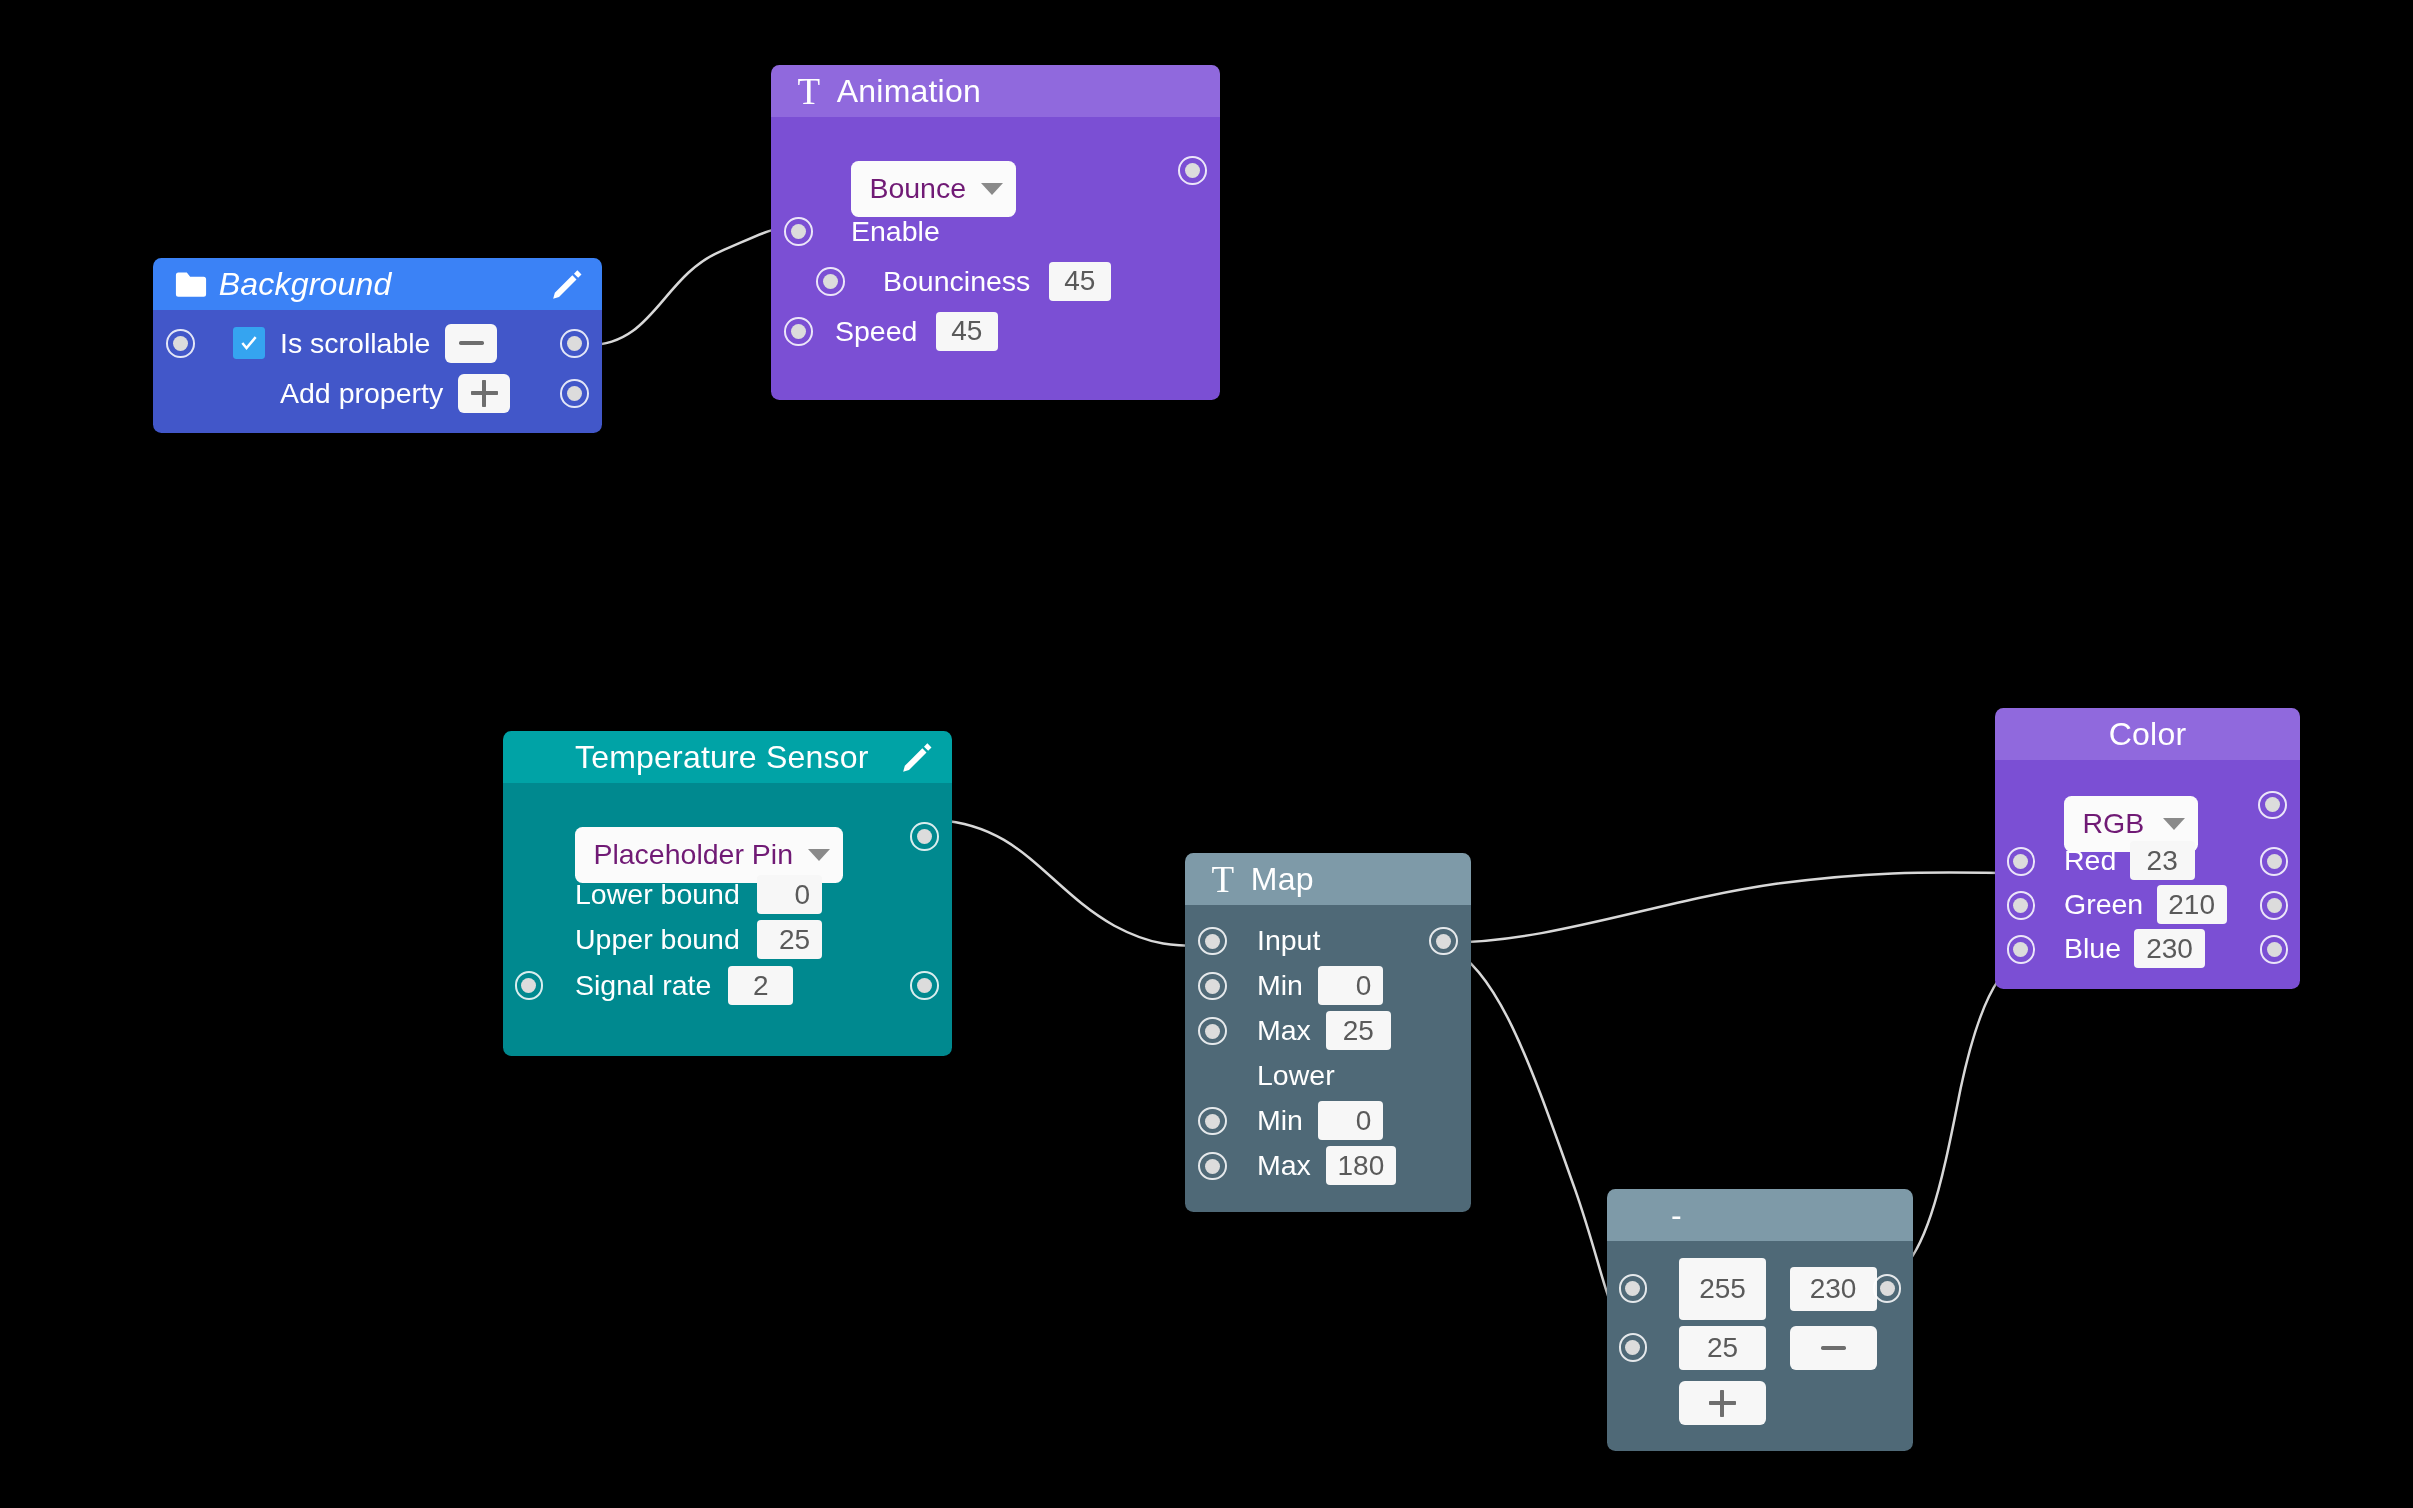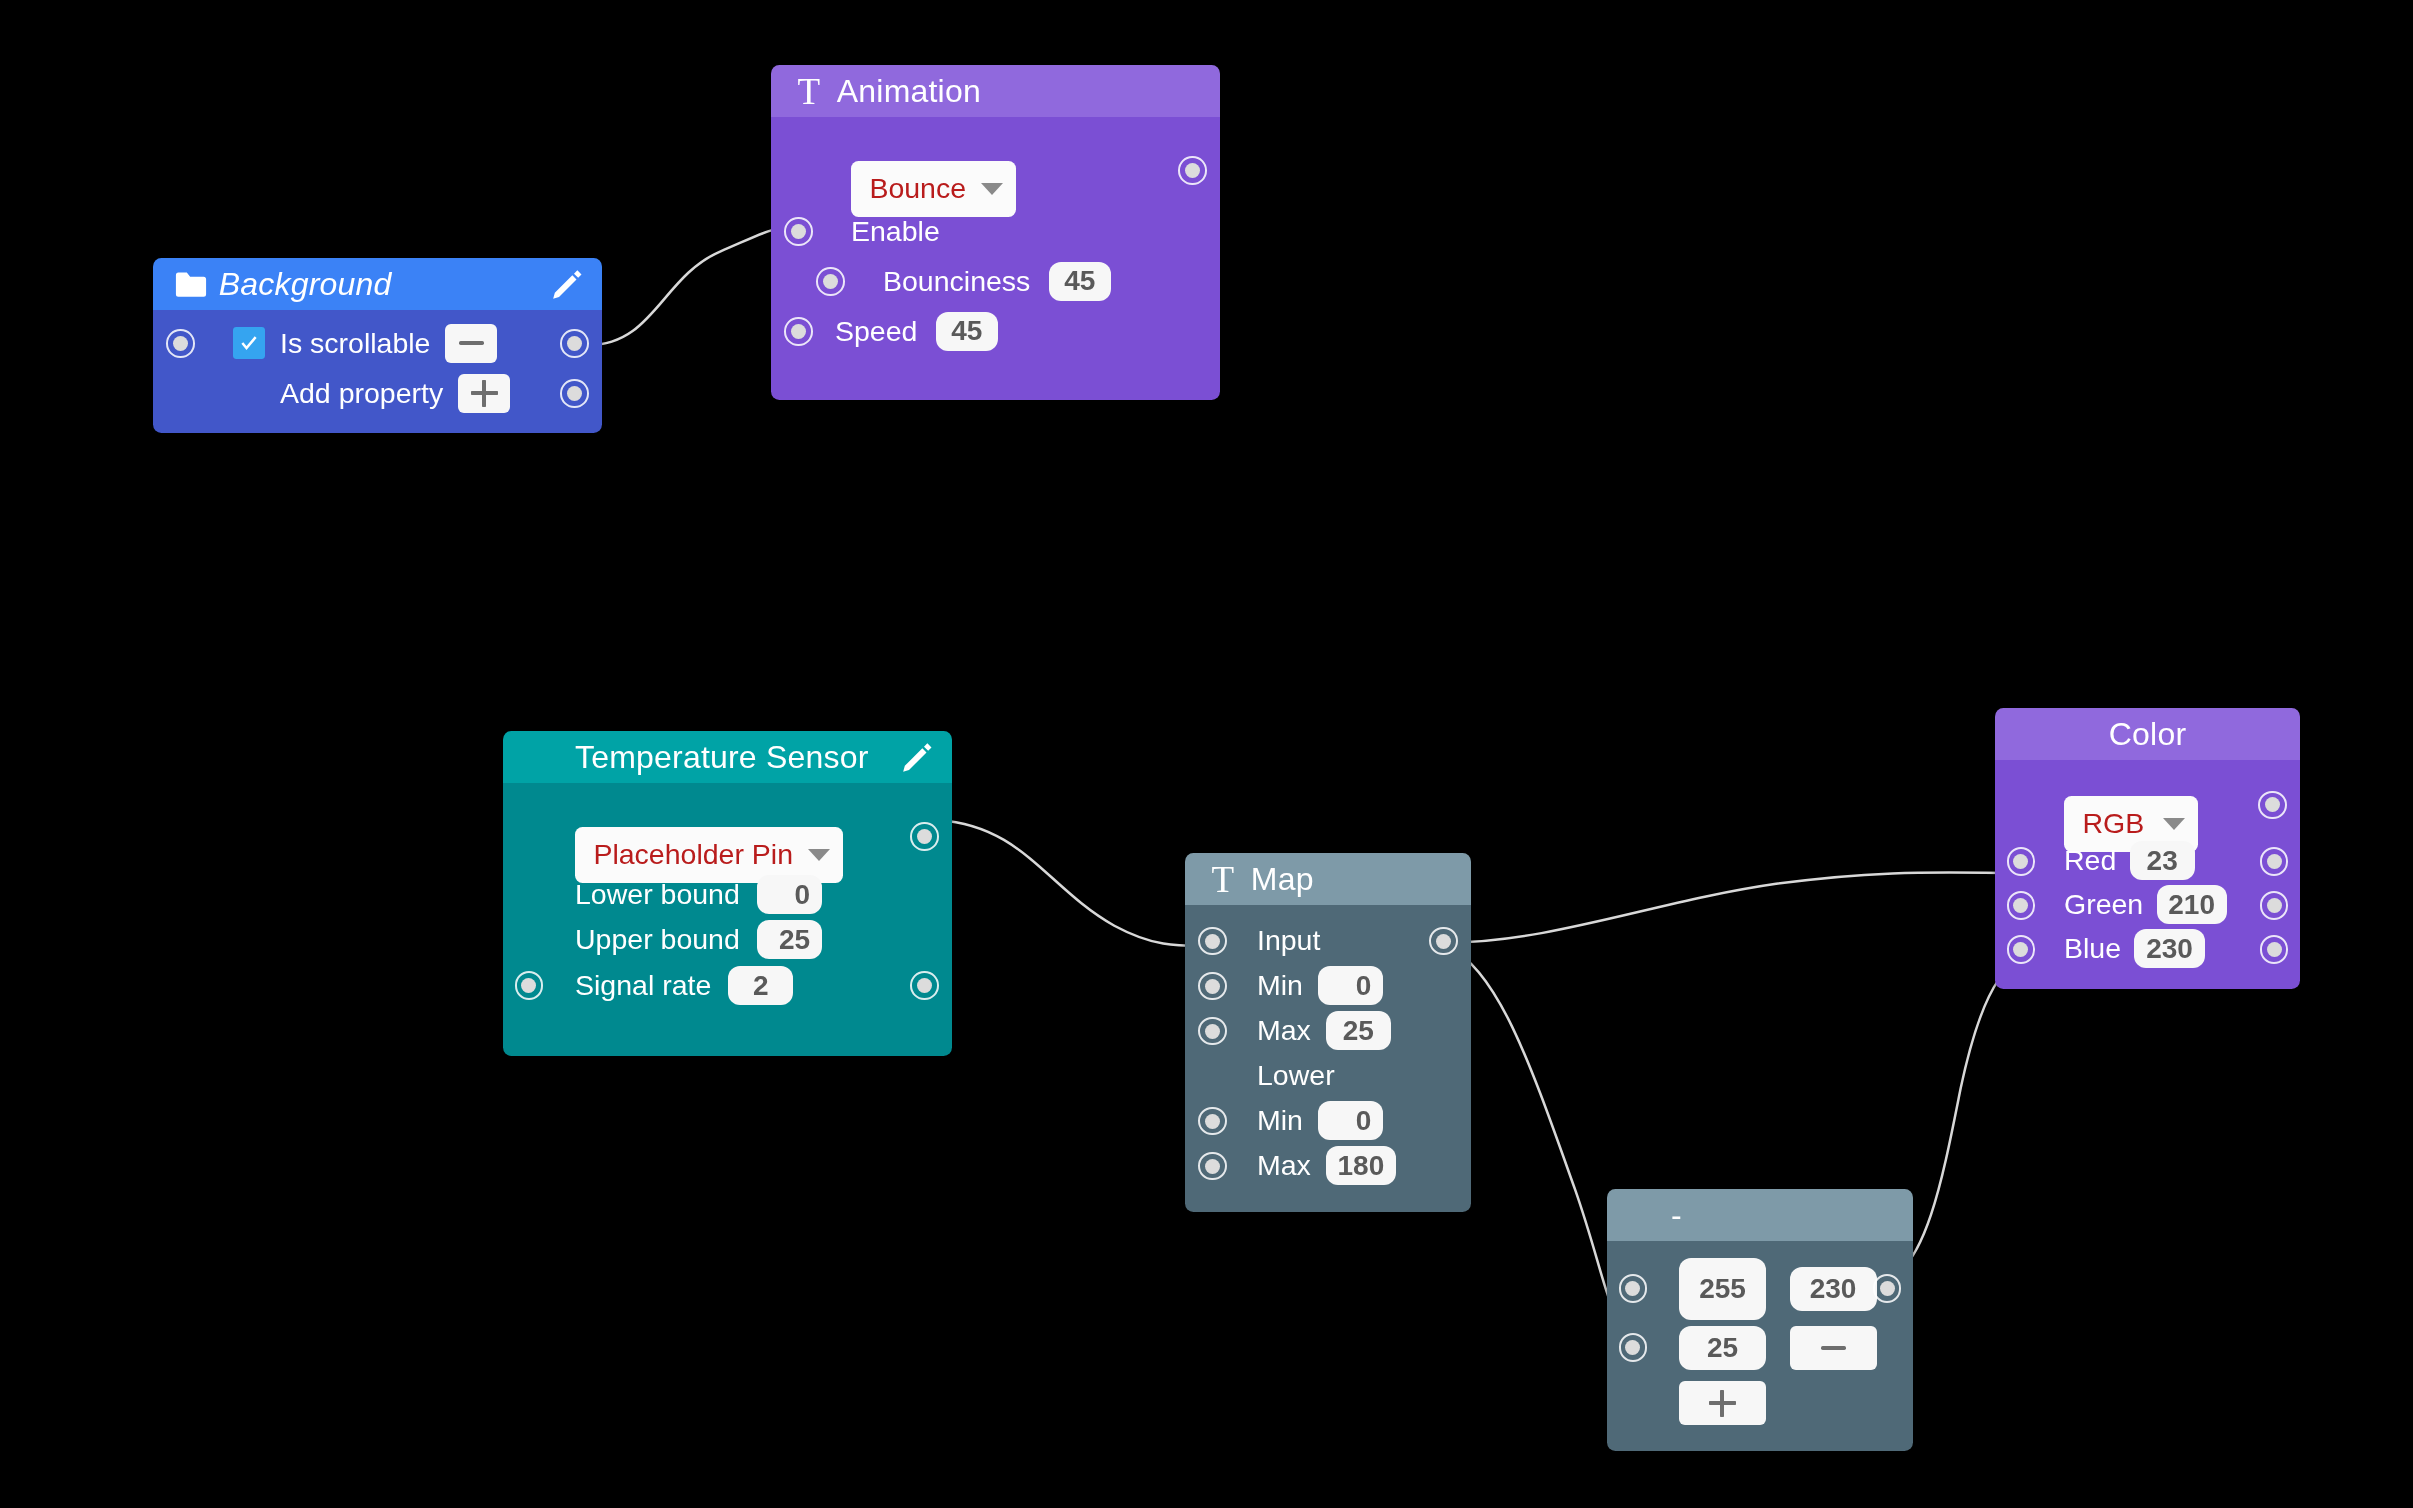"Bounce" .dd { color: #b91c1c -> #701a75 }
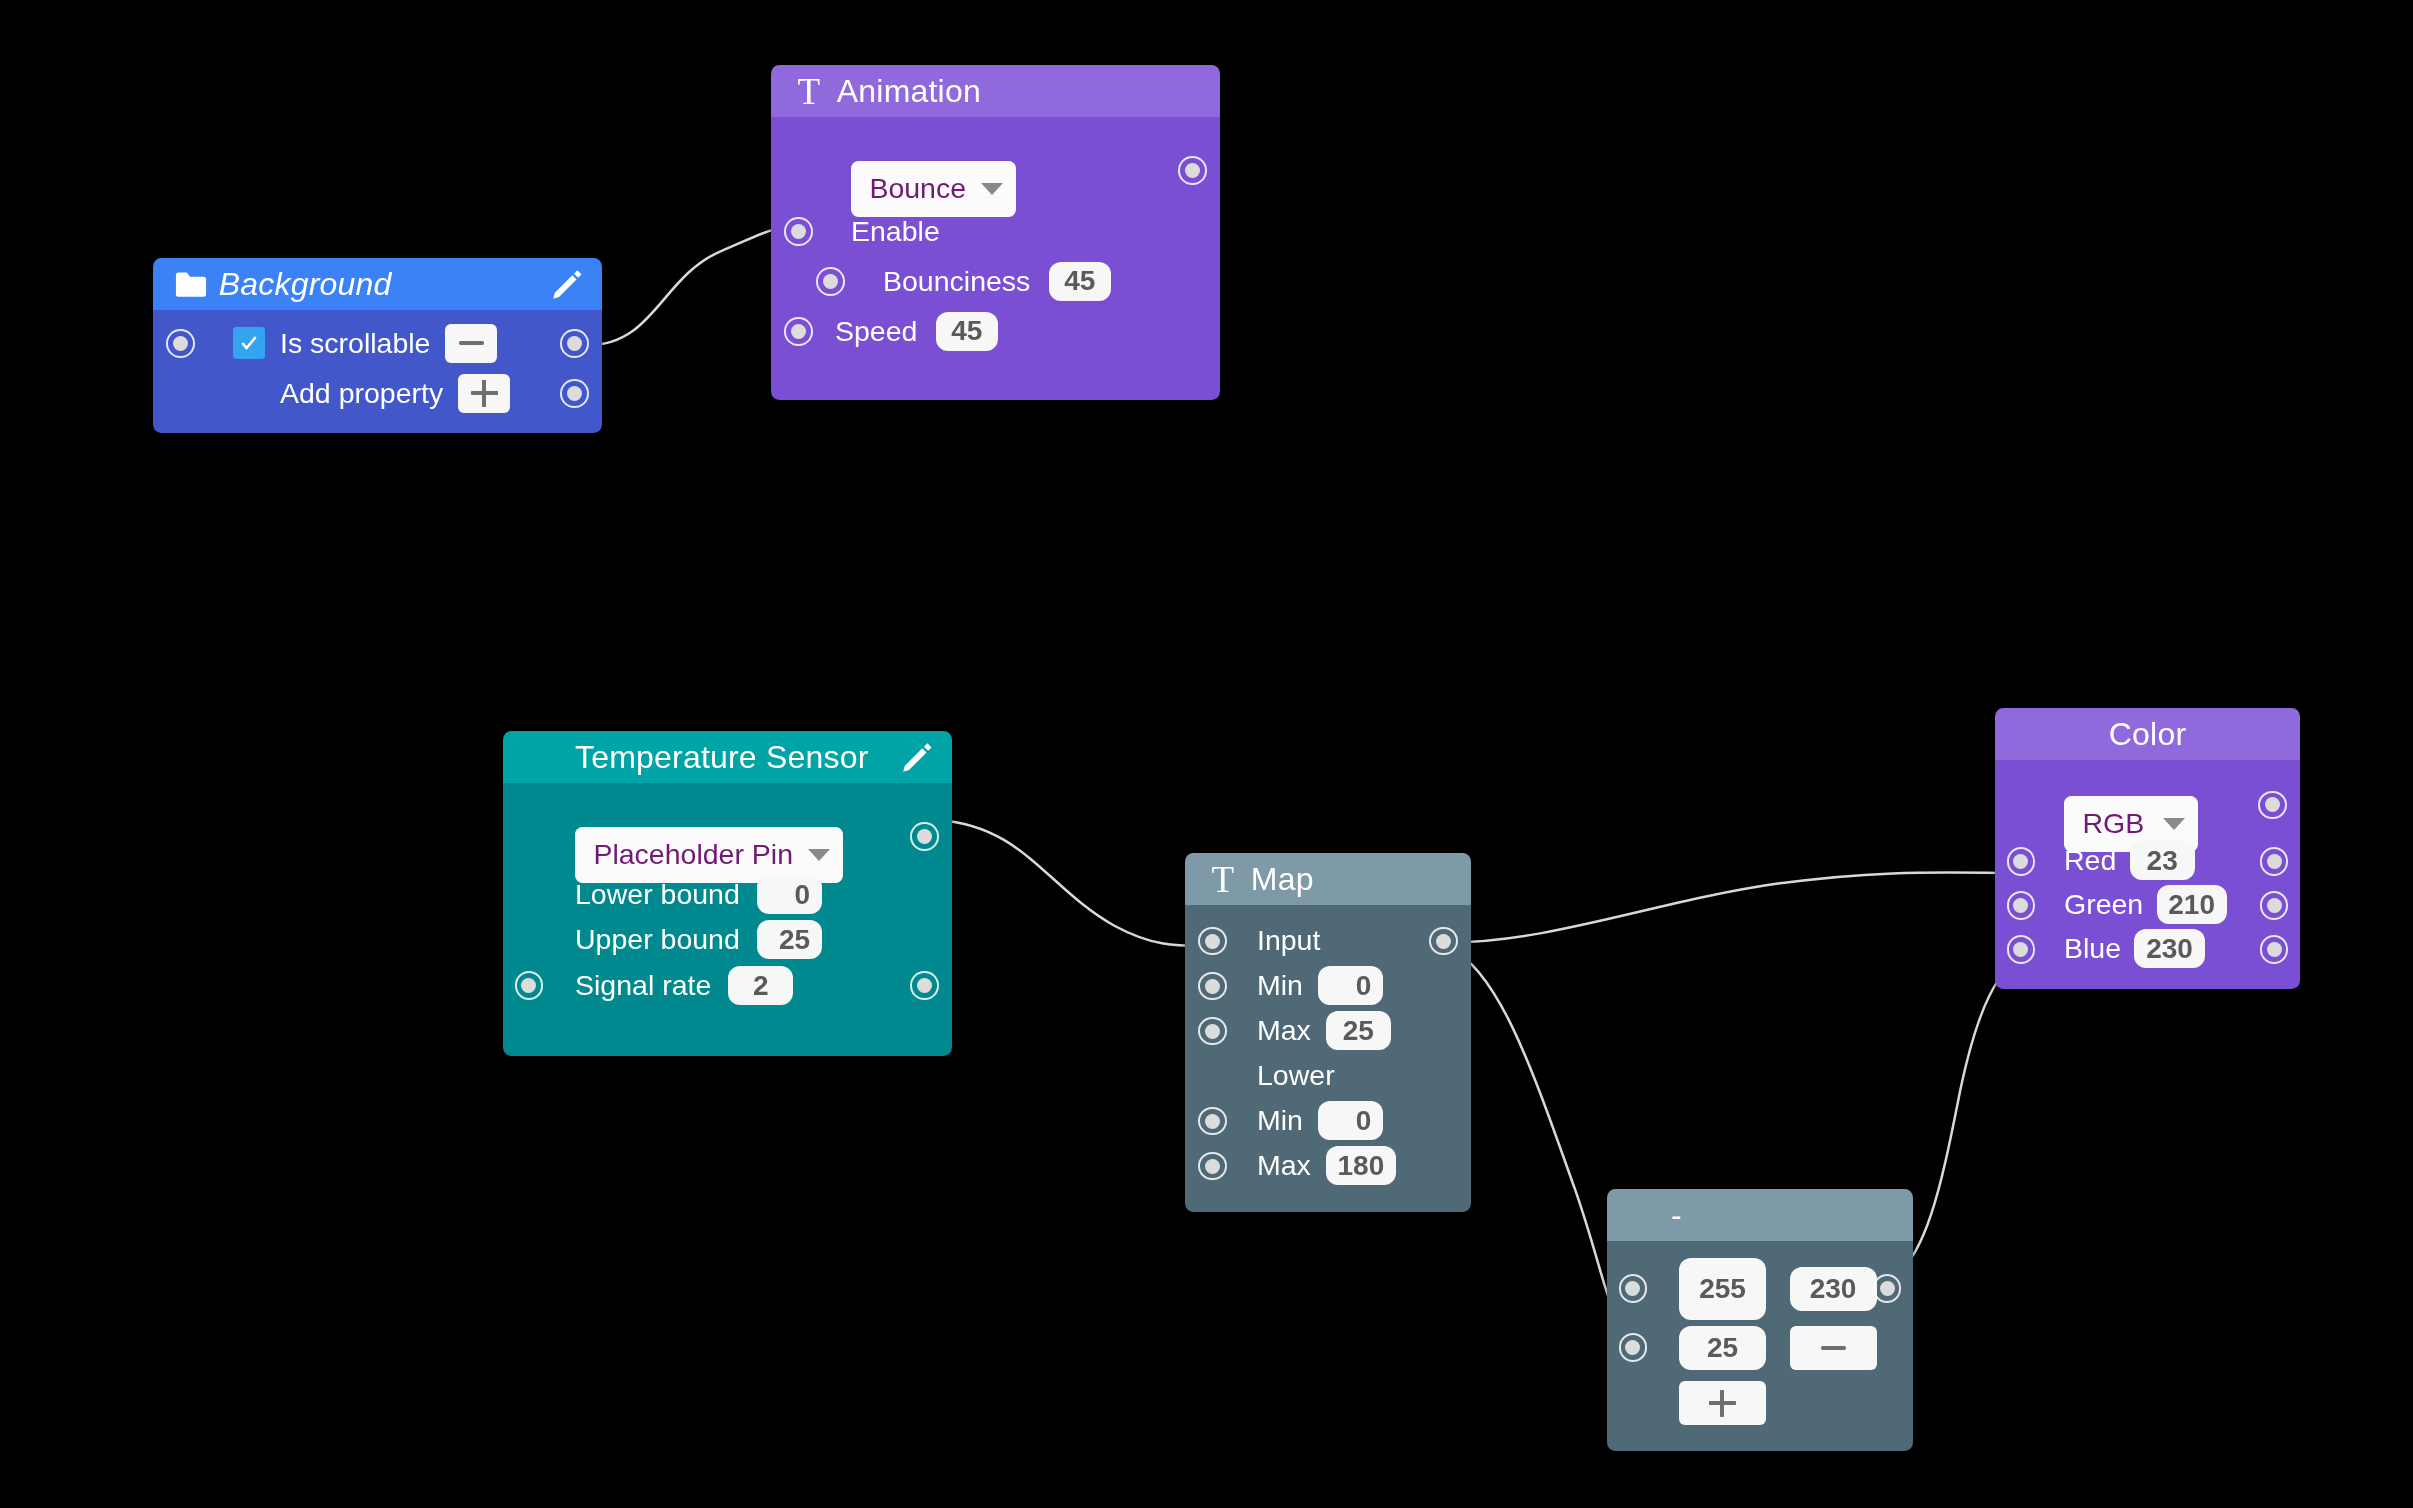"45" .vbox { border-radius: 12px -> 4px; font-weight: bold -> none }
